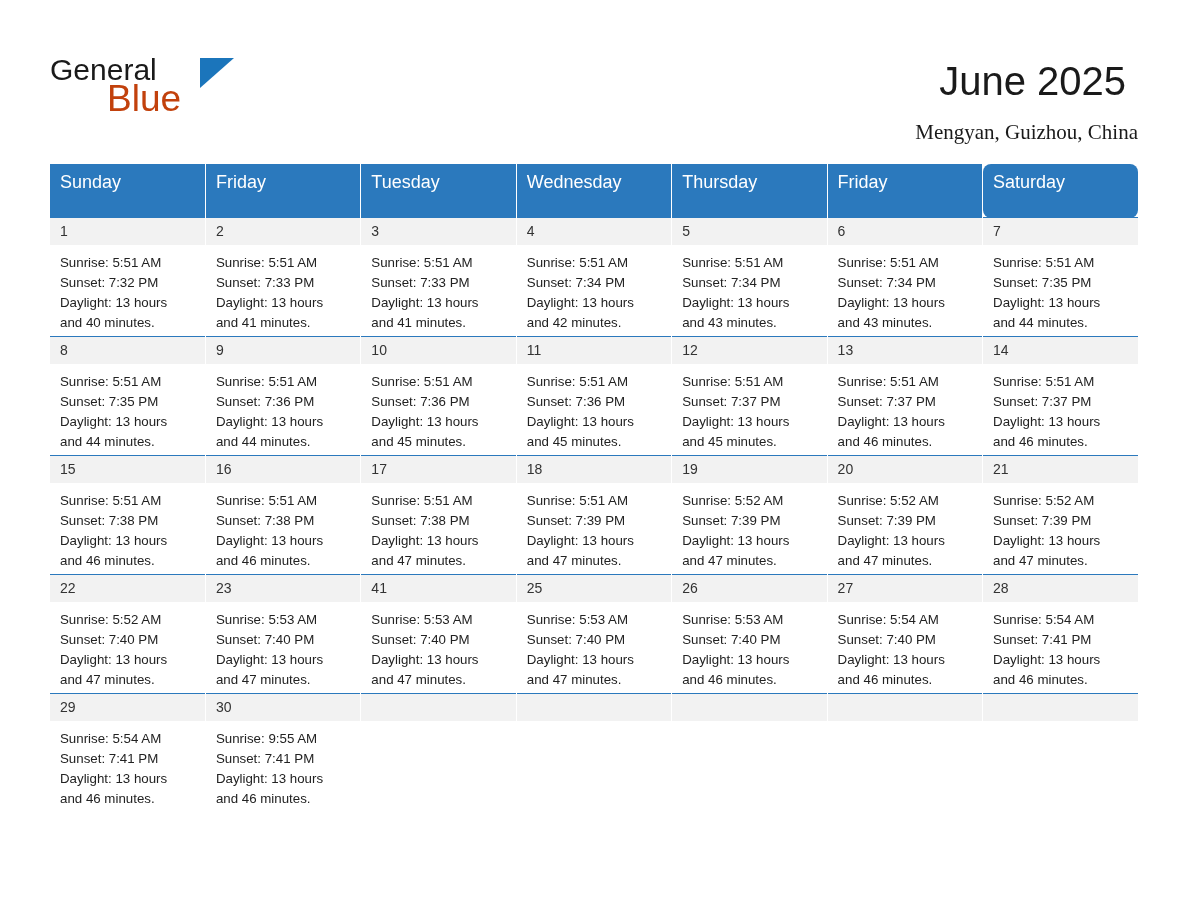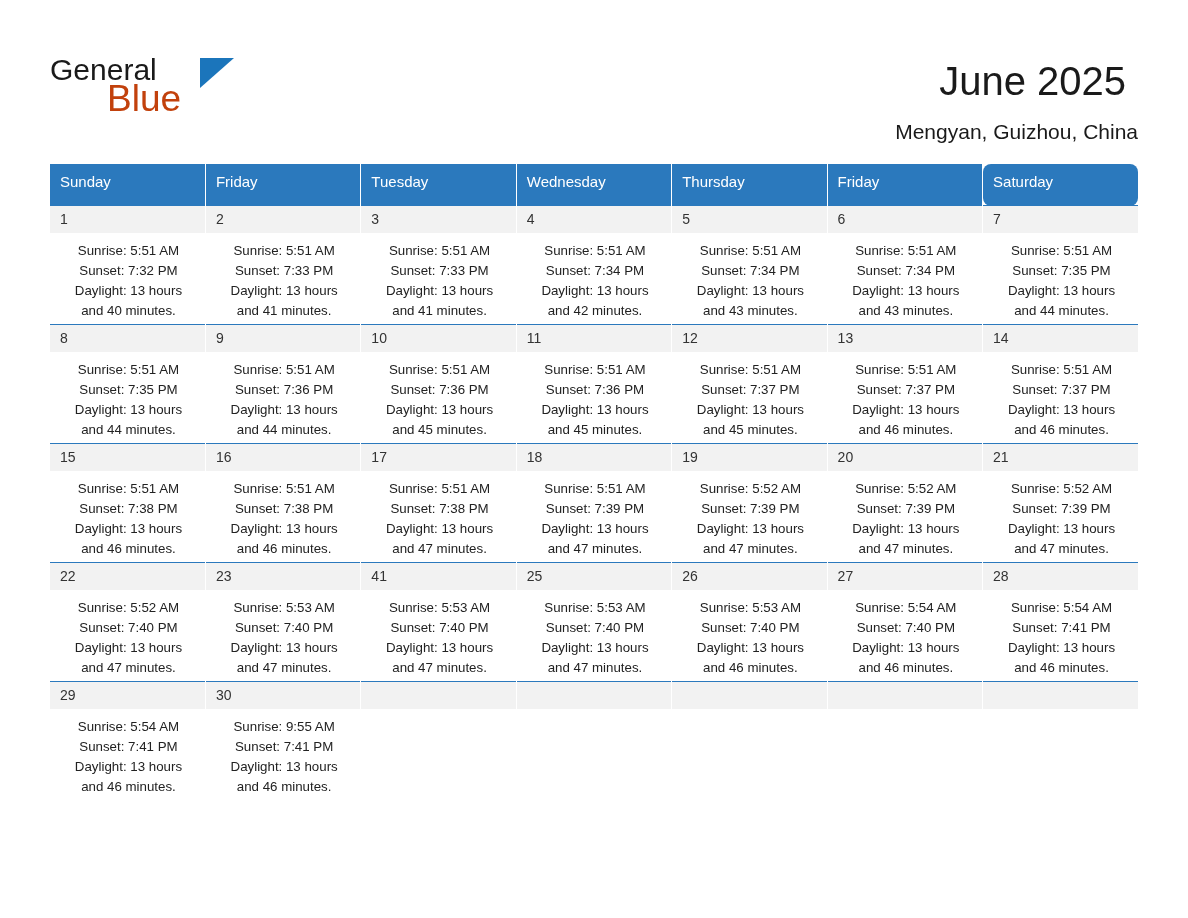"Mengyan, Guizhou, China" .location { font-family: none -> Liberation Serif, serif }
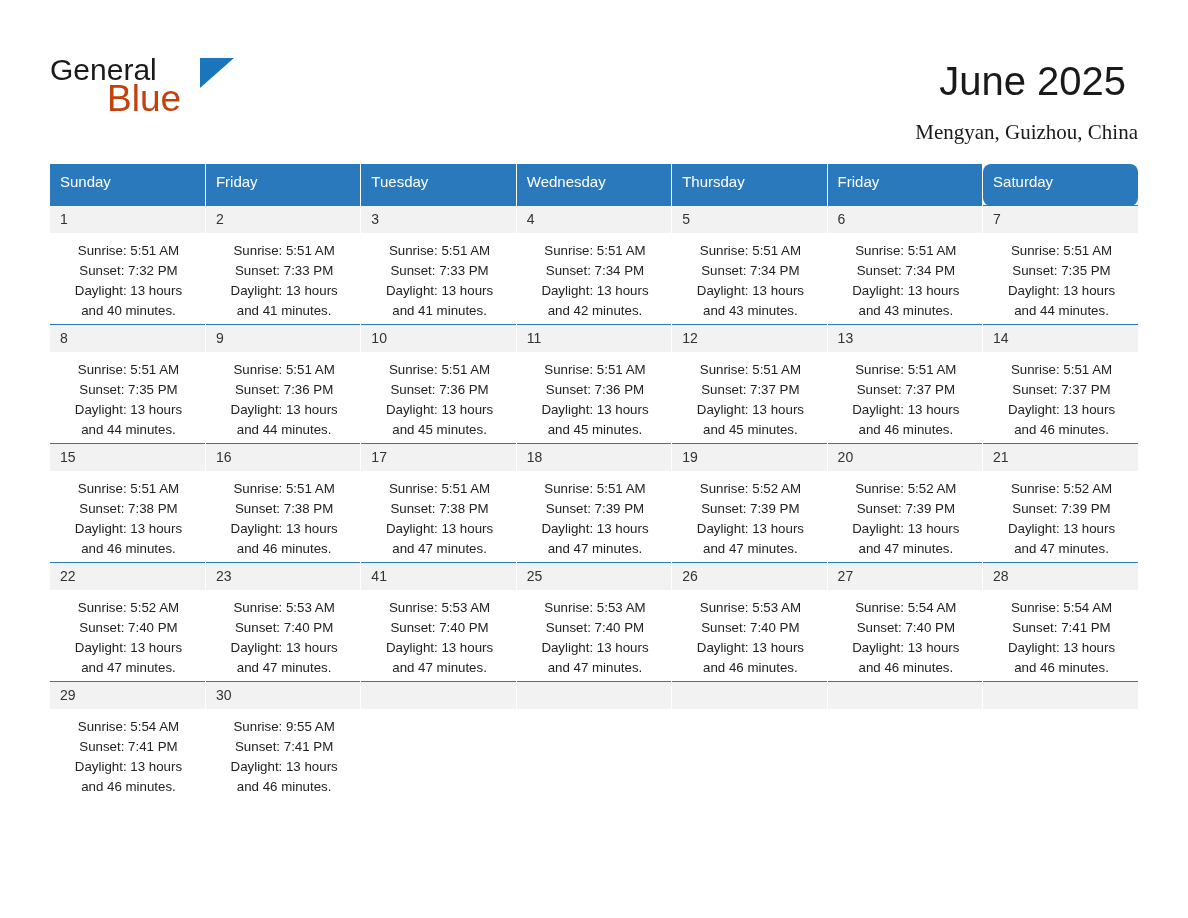"Sunday" .calendar th { font-size: 15px -> 18px; padding: 8px 0 15px 10px -> 8px 0 24px 10px }
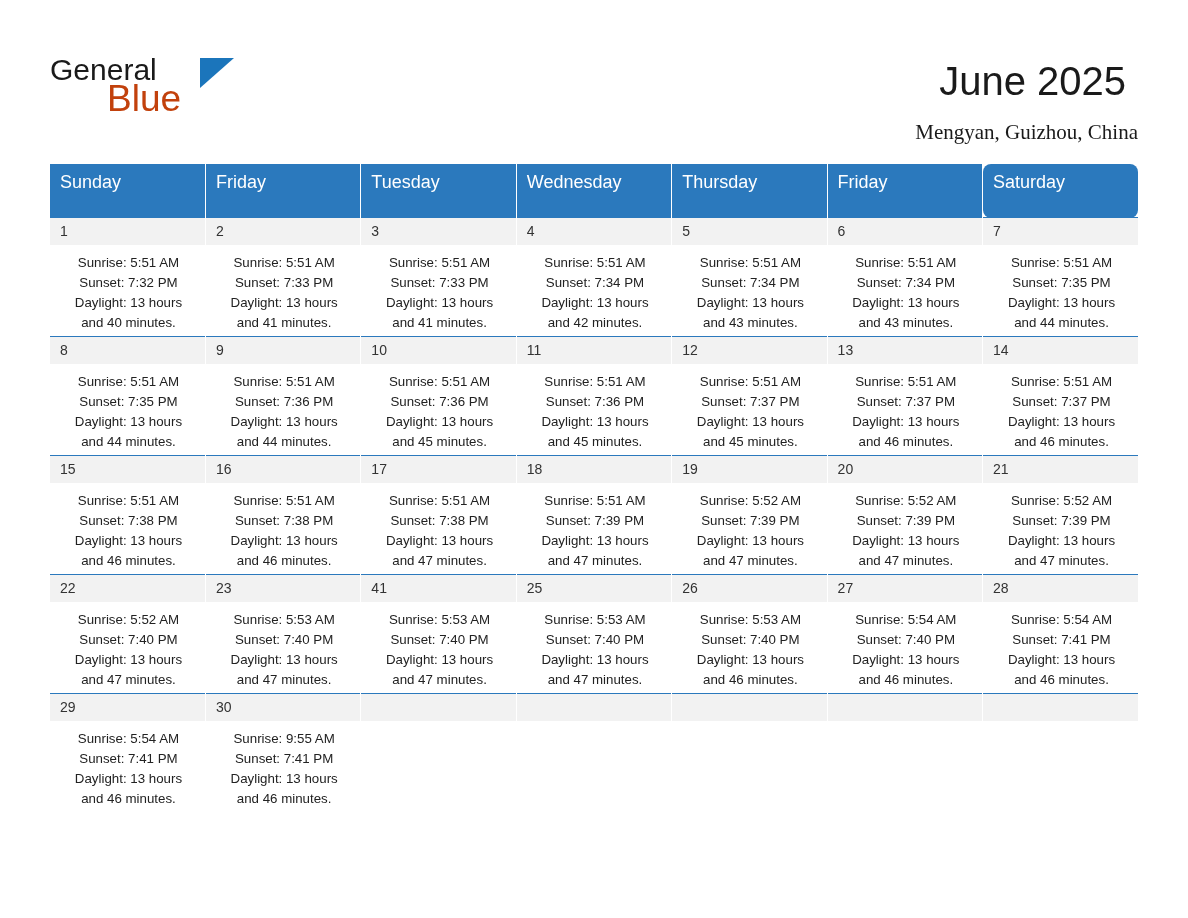"Sunrise: 5:51 AM" .day-body { text-align: center -> none }
